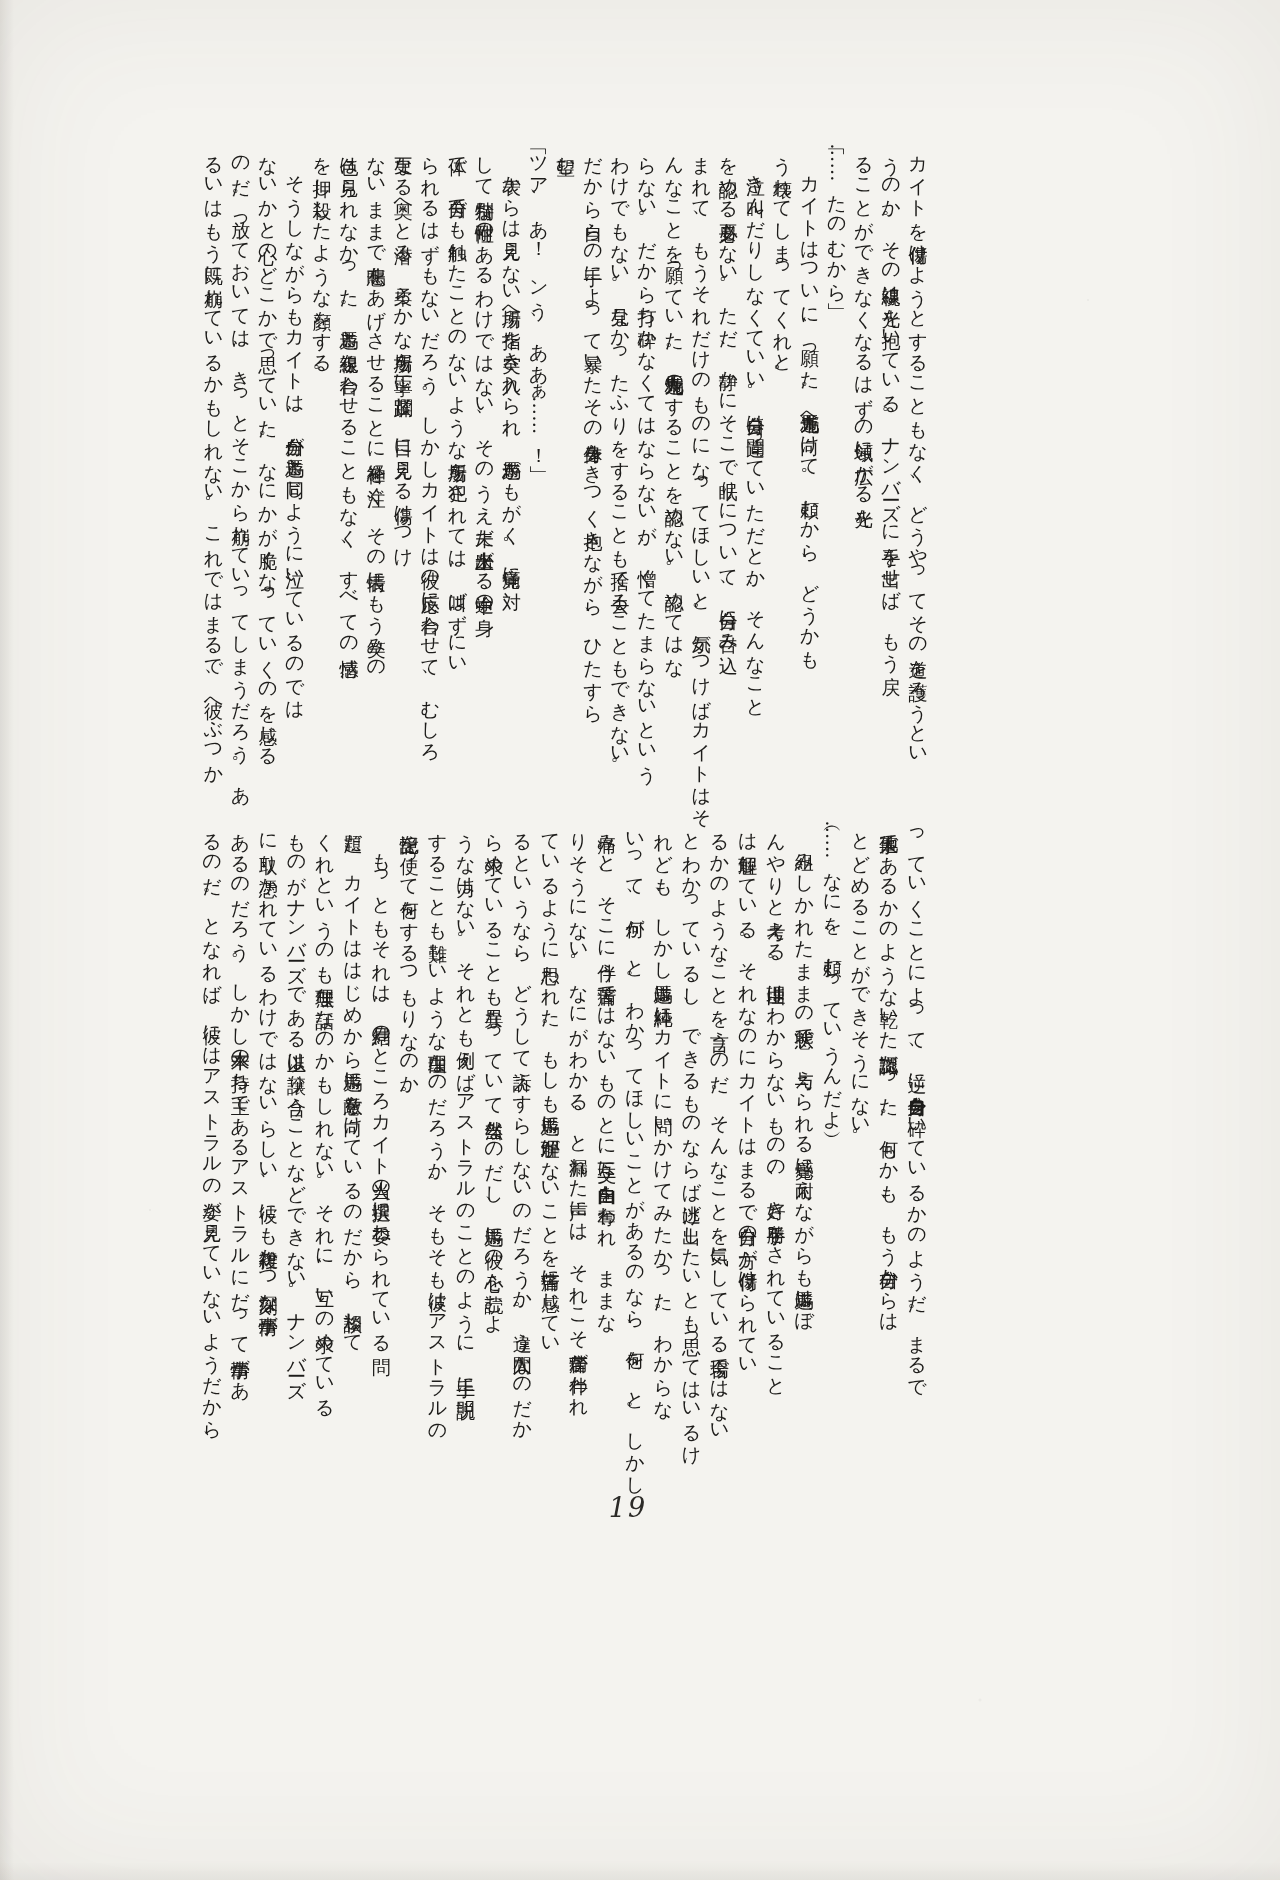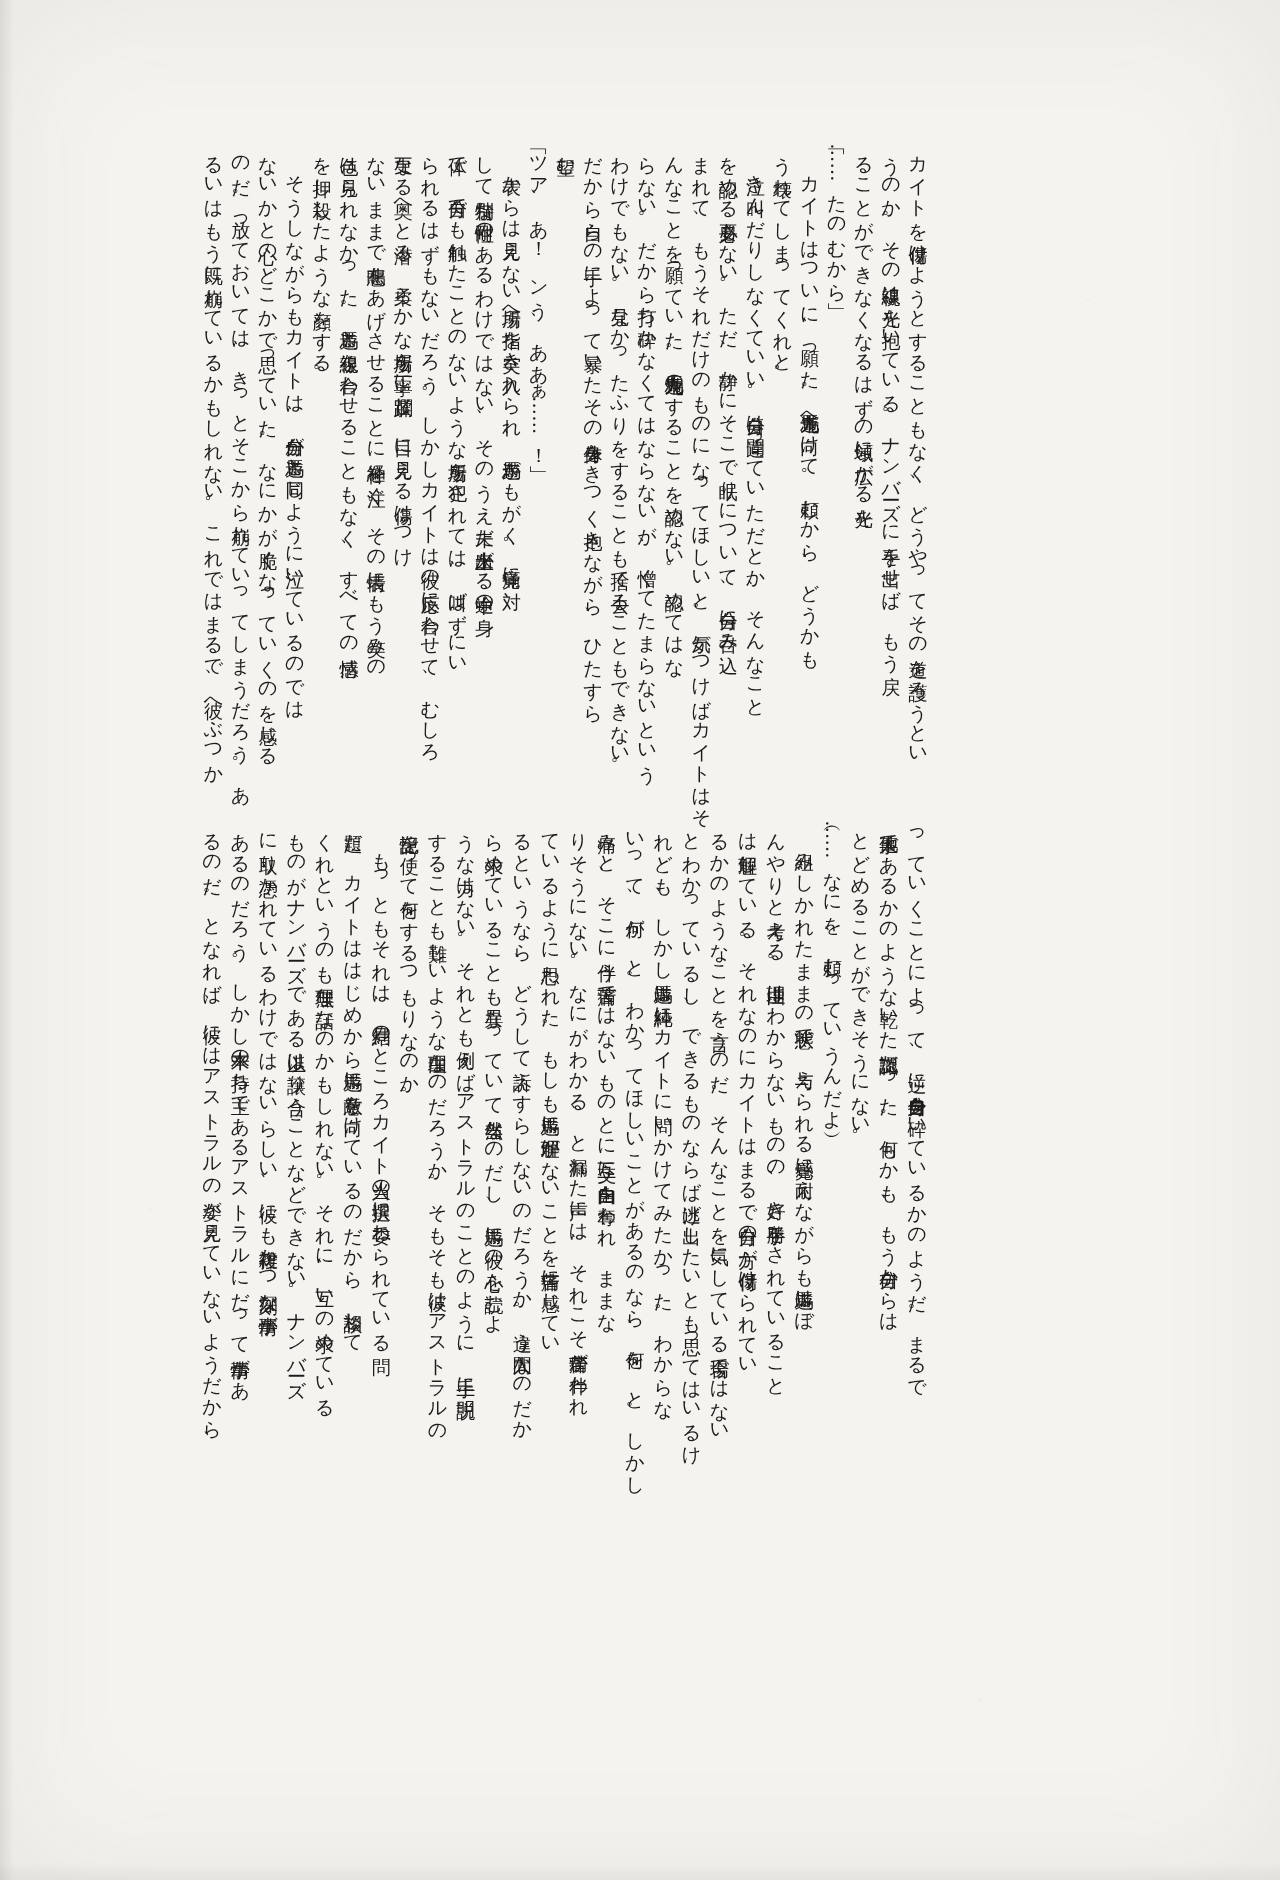"19" div.page-number { html: none -> <div>19</div> }
